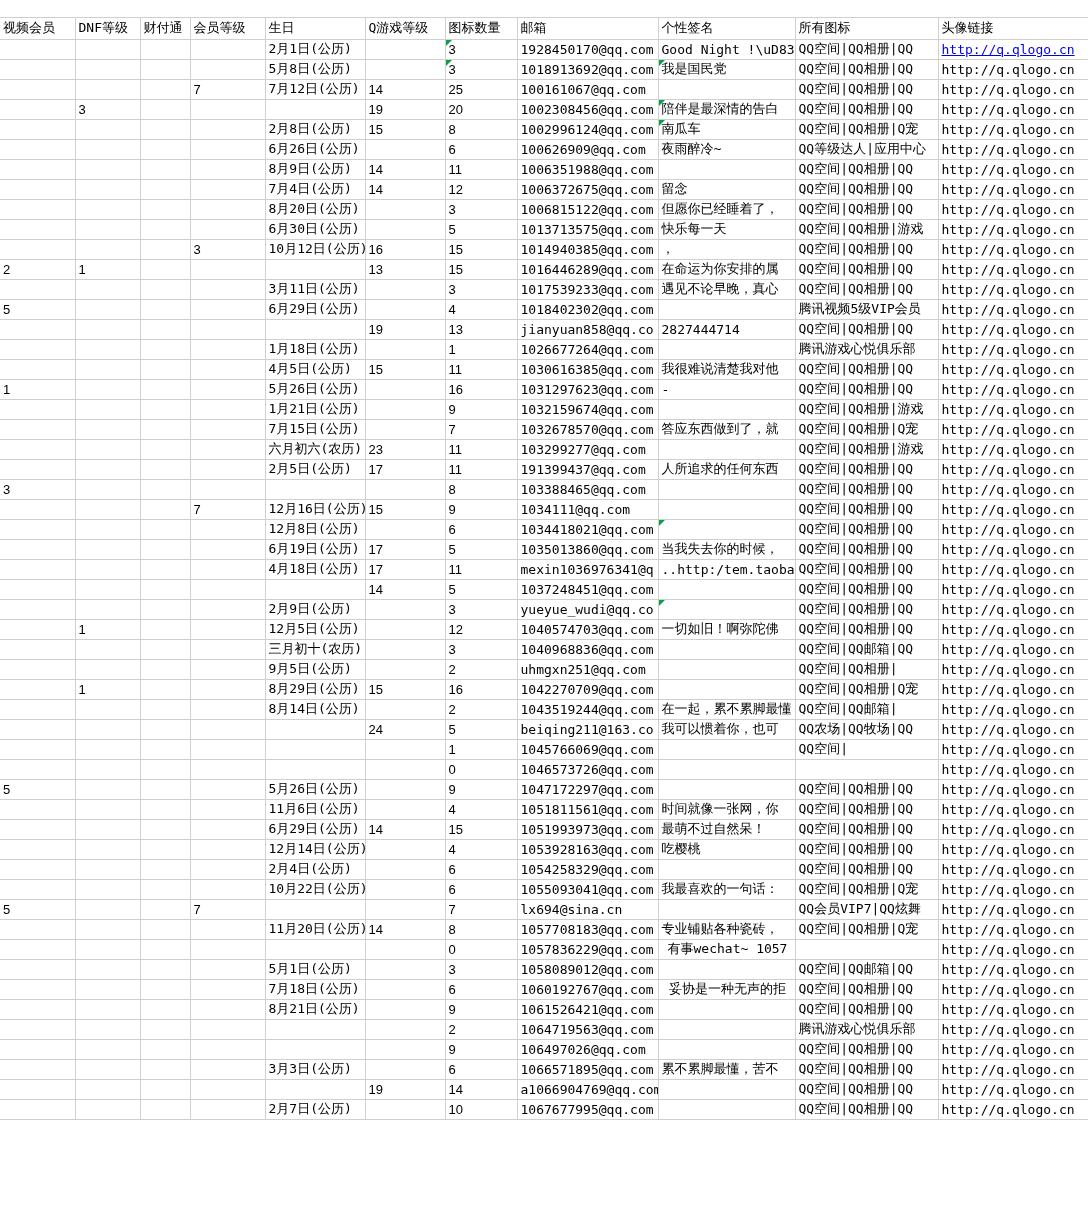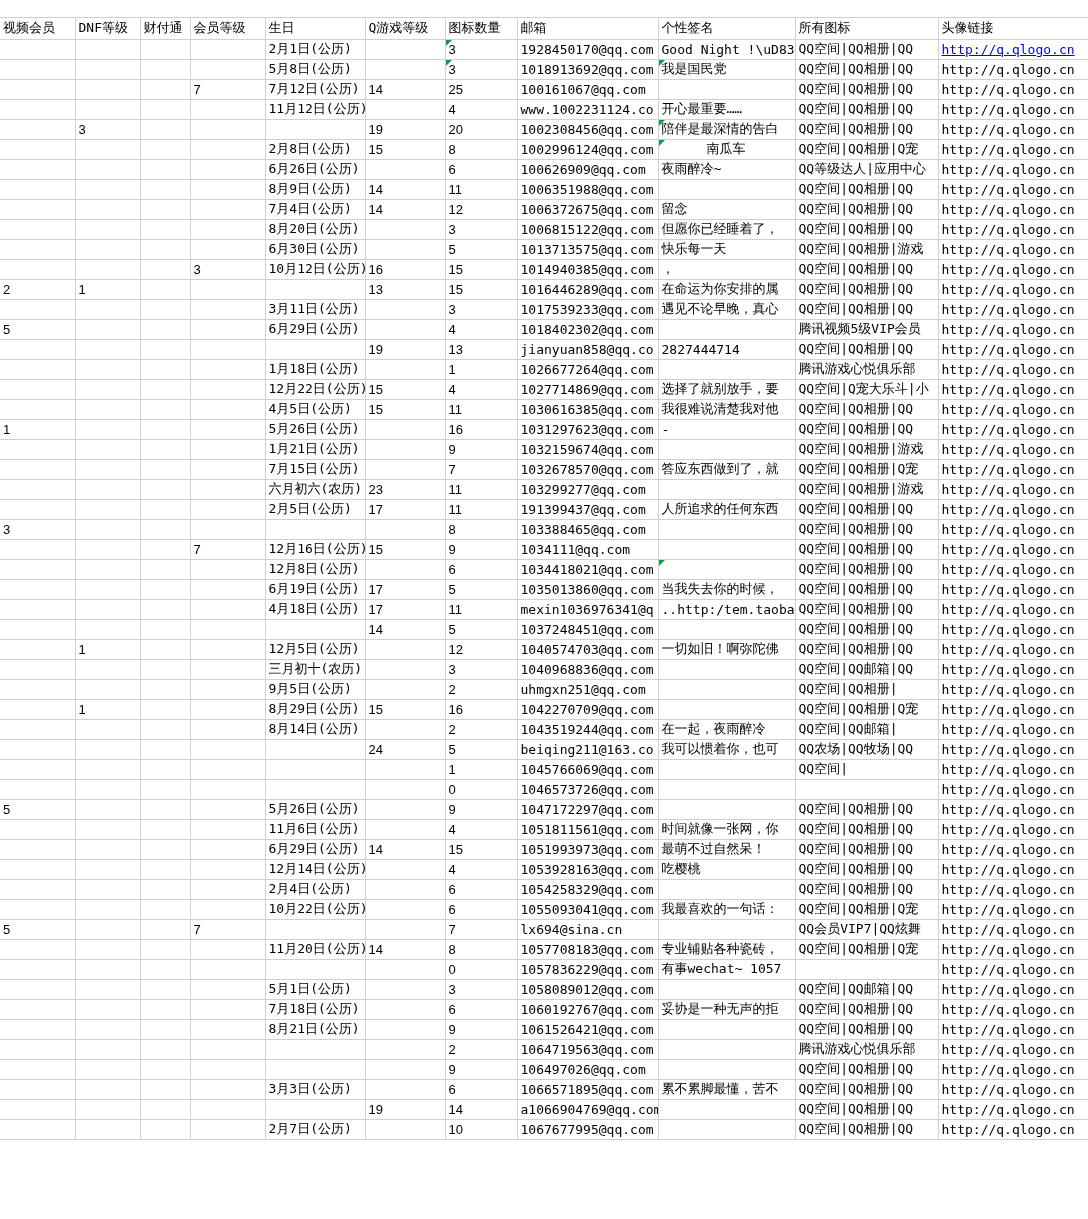"11月12日(公历)" tr { html: <tr> <td></td> <td></td> <td></td> <td></td> <td>11月12日(公历)</td> <td></td> <td>4</td> <td>www.1002231124.co</td> <td>开心最重要……</td> <td>QQ空间|QQ相册|QQ</td> <td>http://q.qlogo.cn</td> </tr> -> none }
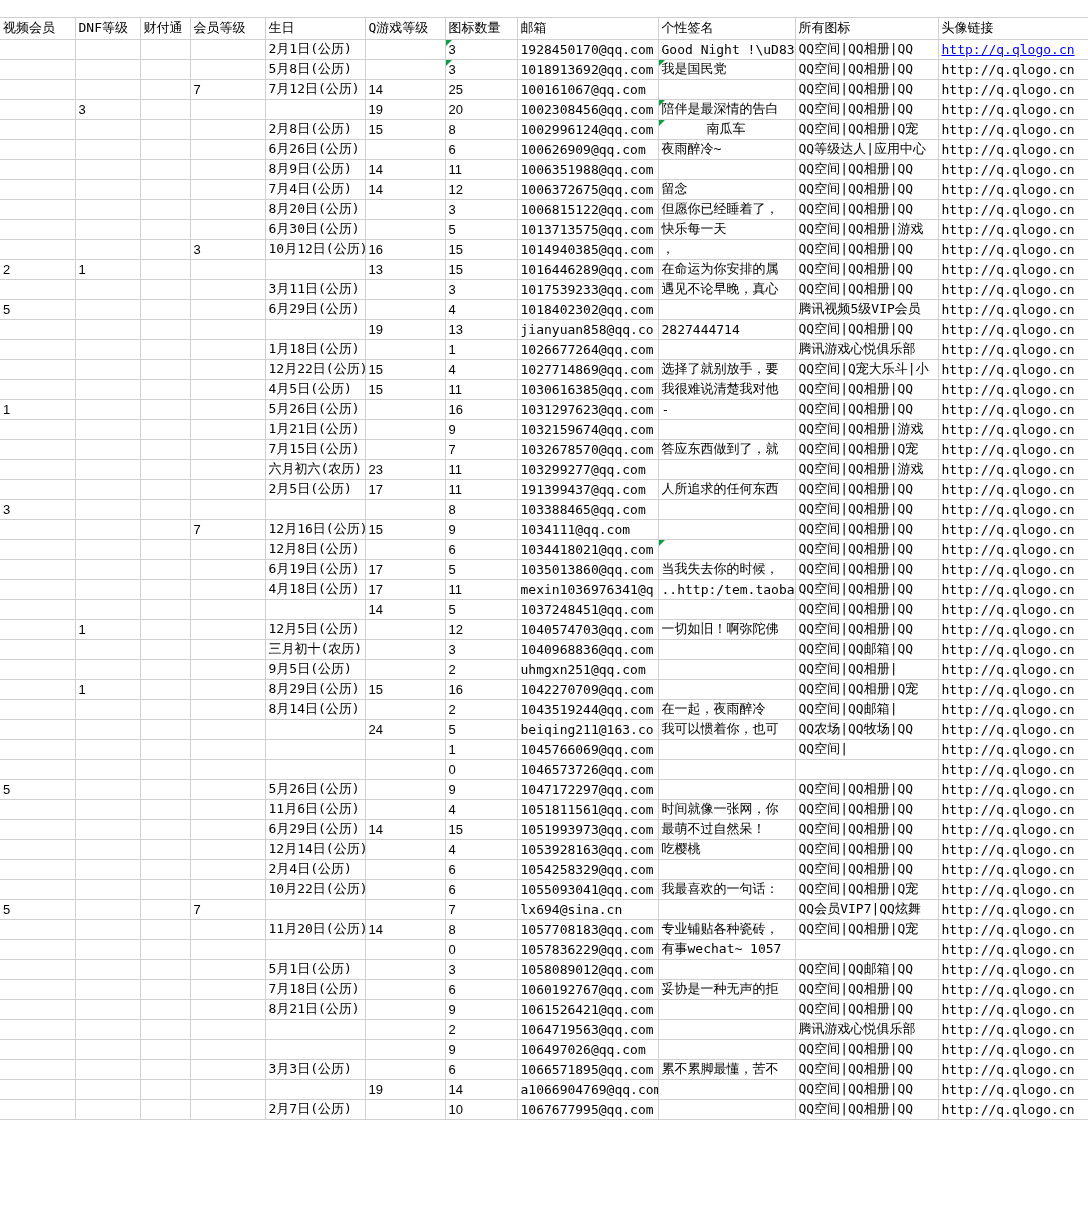"南瓜车" .al-r { text-align: center -> left }
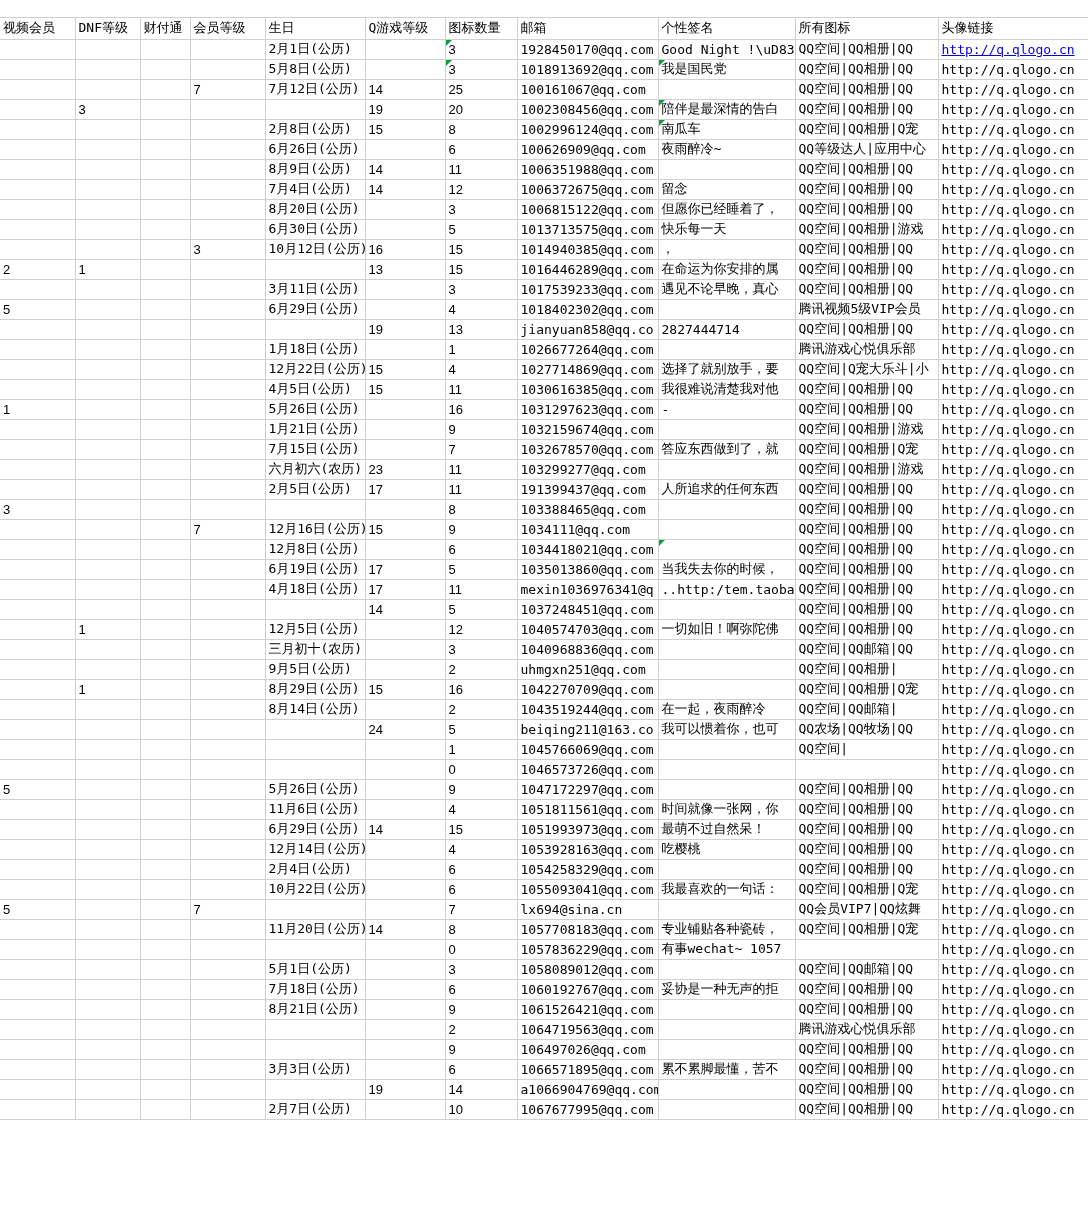"12月22日(公历)" tr { html: <tr> <td></td> <td></td> <td></td> <td></td> <td>12月22日(公历)</td> <td>15</td> <td>4</td> <td>1027714869@qq.com</td> <td>选择了就别放手，要</td> <td>QQ空间|Q宠大乐斗|小</td> <td>http://q.qlogo.cn</td> </tr> -> none }
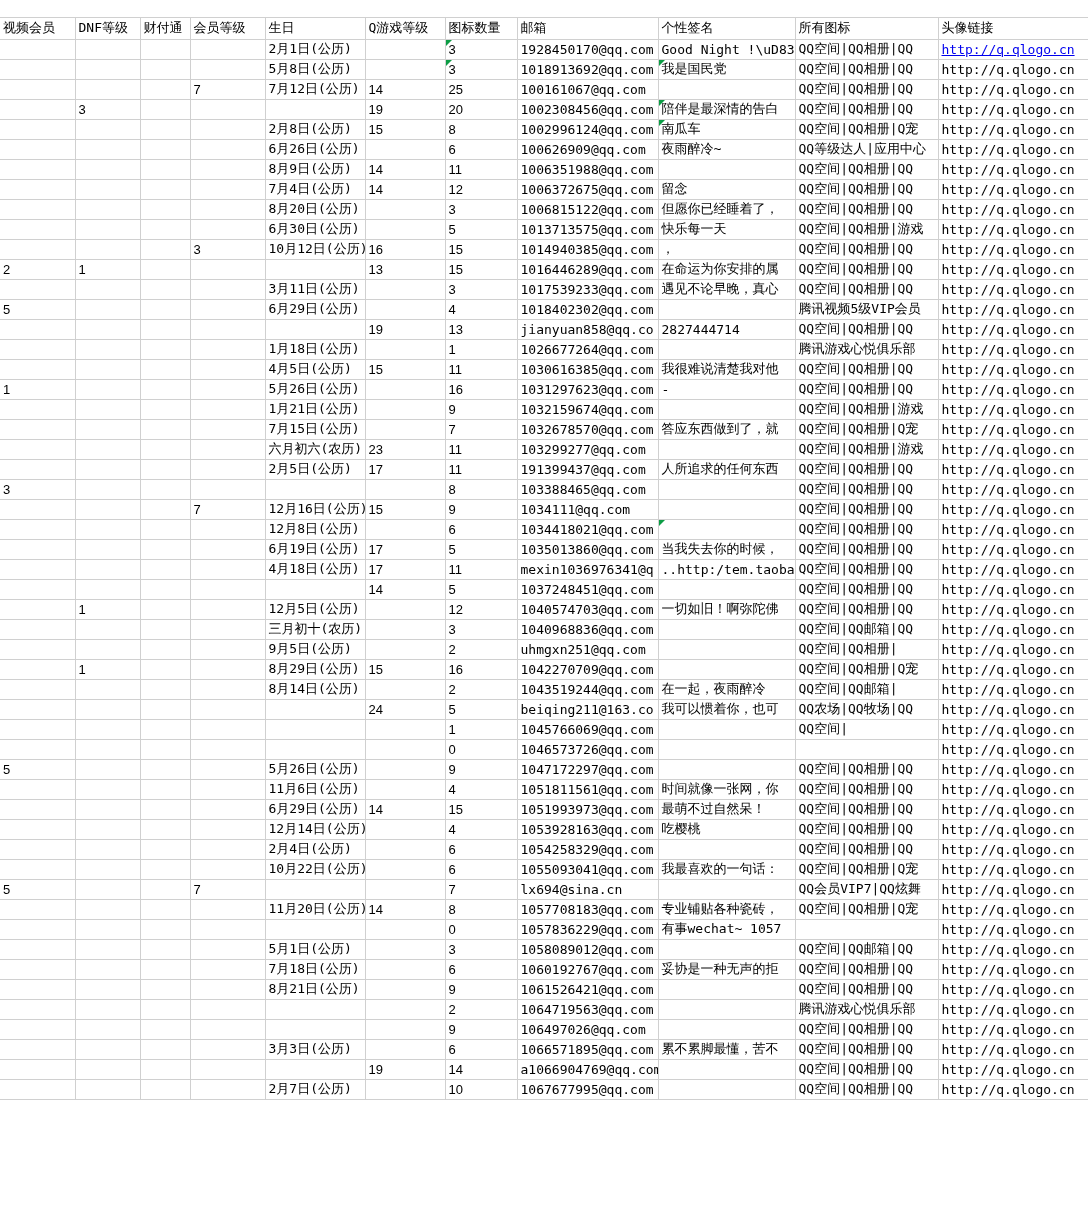"2月9日(公历)" tr { html: none -> <tr> <td></td> <td></td> <td></td> <td></td> <td>2月9日(公历)</td> <td></td> <td>3</td> <td>yueyue_wudi@qq.co</td> <td></td> <td>QQ空间|QQ相册|QQ</td> <td>http://q.qlogo.cn</td> </tr> }
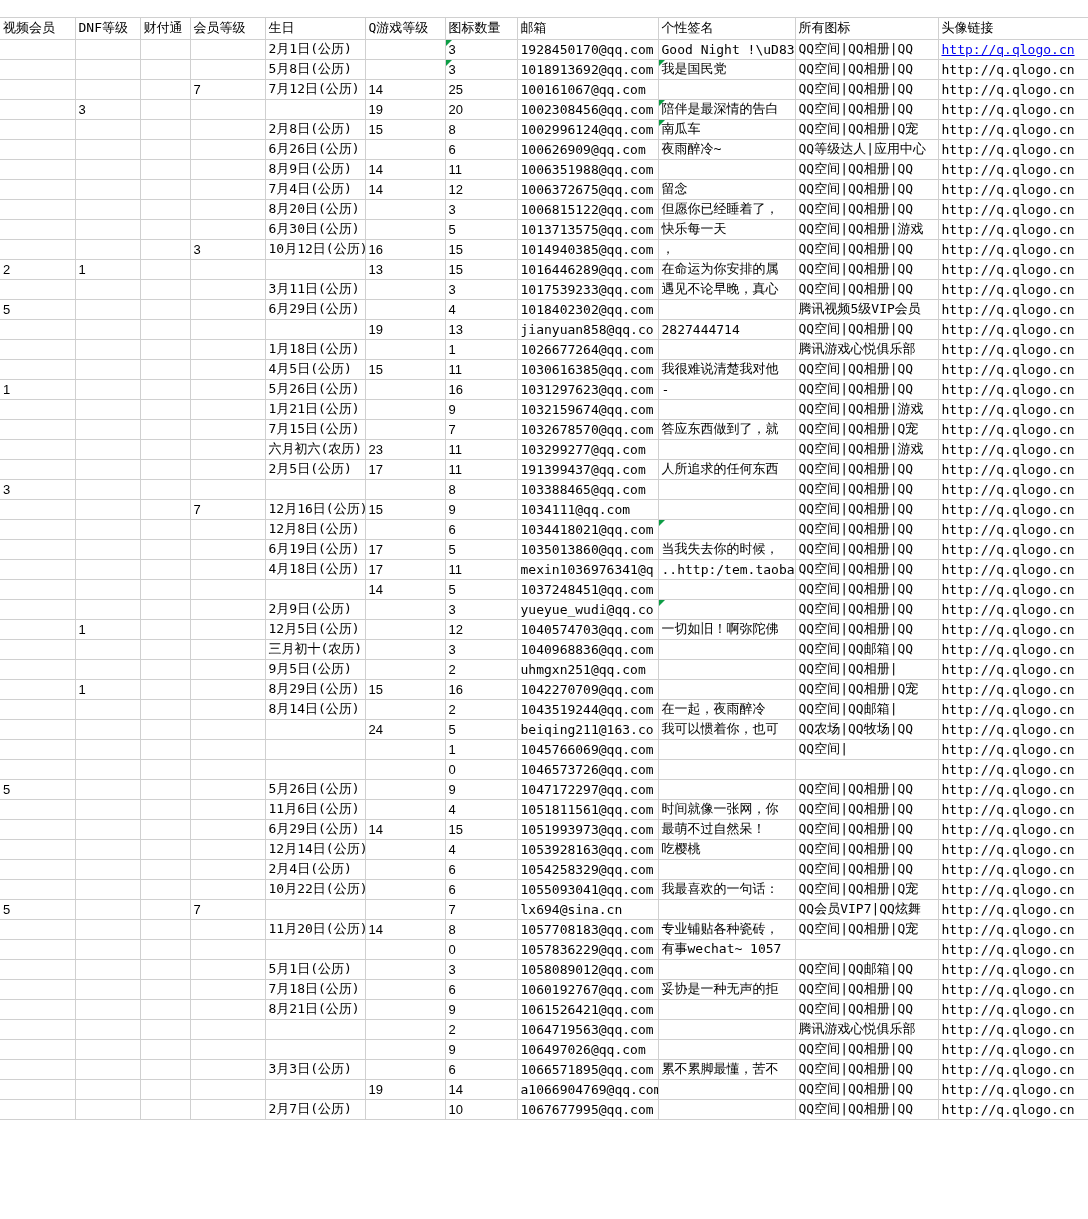"在一起，夜雨醉冷" td.t { text: 夜雨醉冷 -> 累不累脚最懂 }
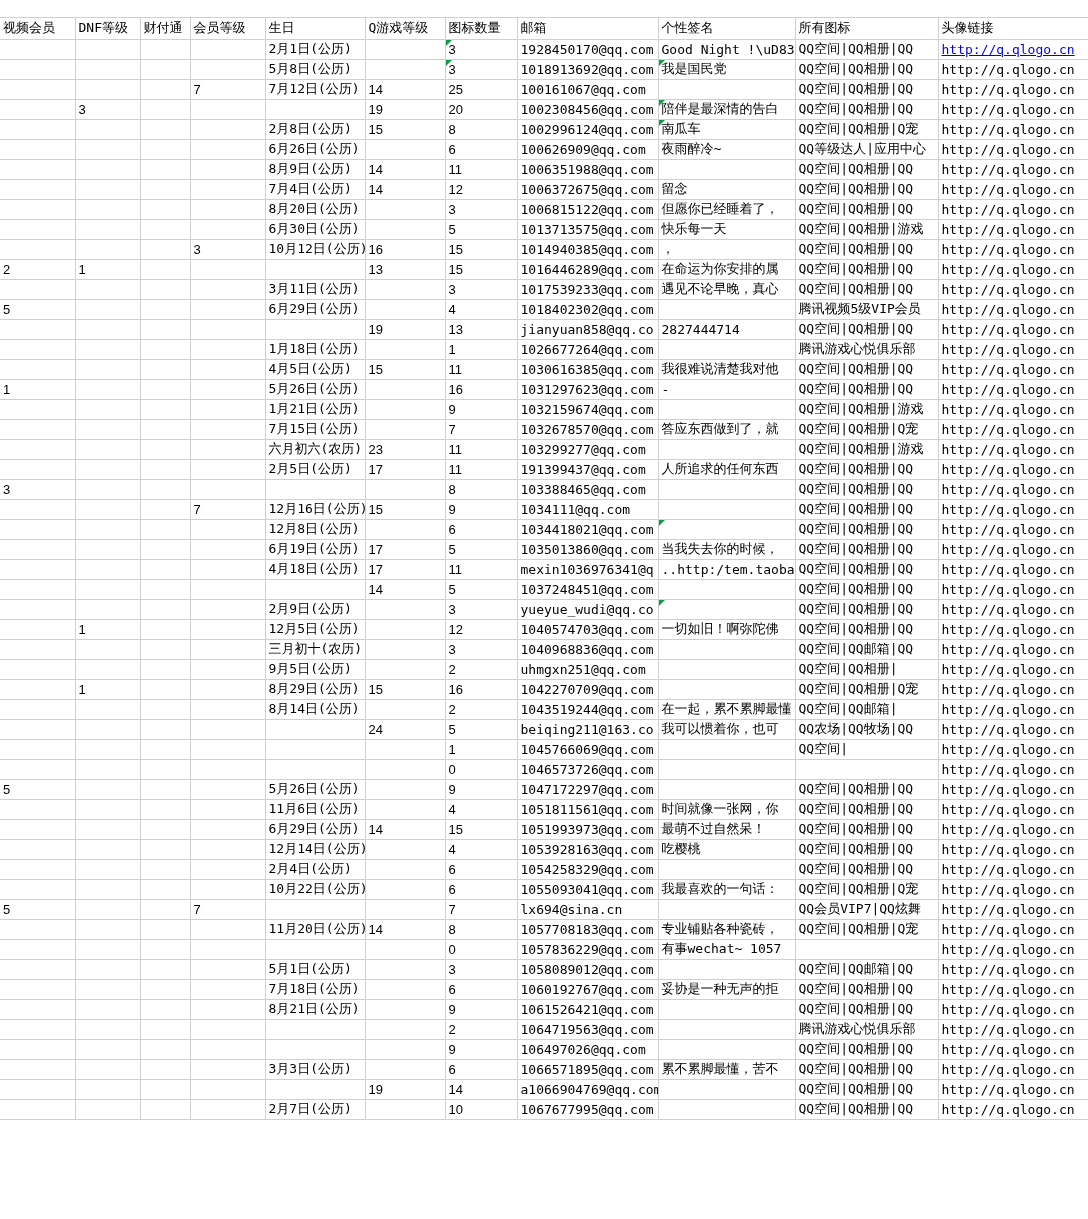"有事wechat~ 1057" .al-c { text-align: left -> center }
